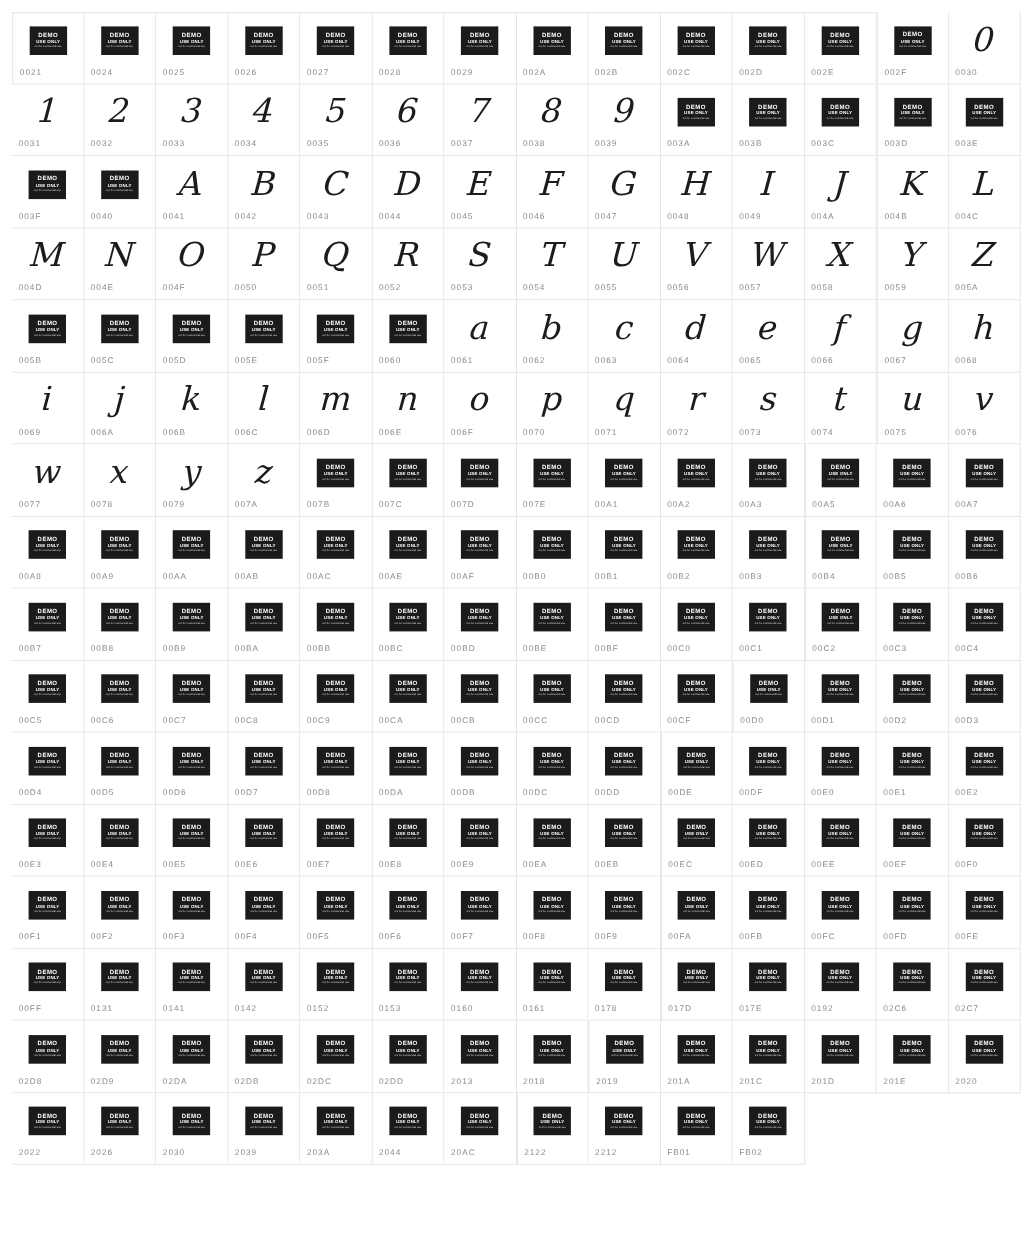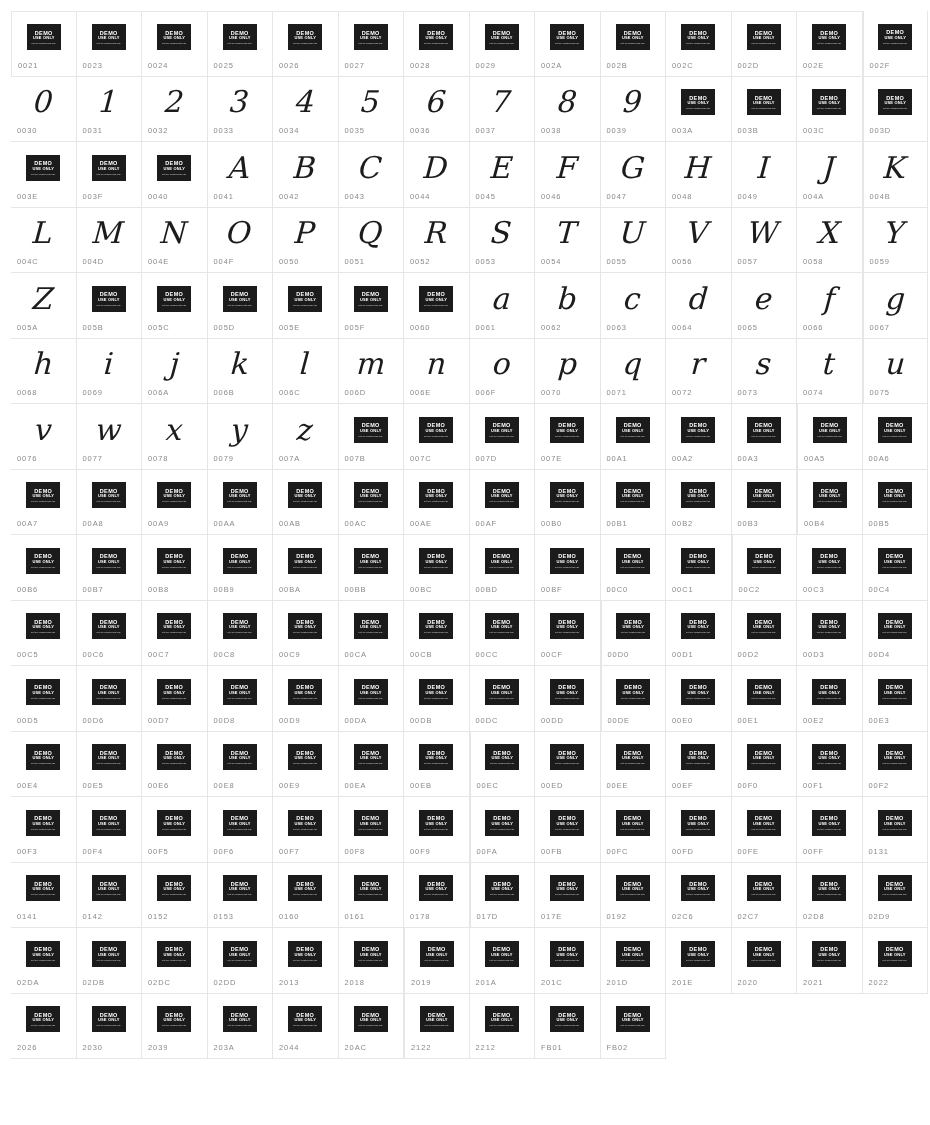"0023" div.cell { html: <div> <div> <div> <div>DEMO</div> <div>USE ONLY</div> <div>not for commercial use</div> </div> </div> <div>0023</div> </div> -> none }
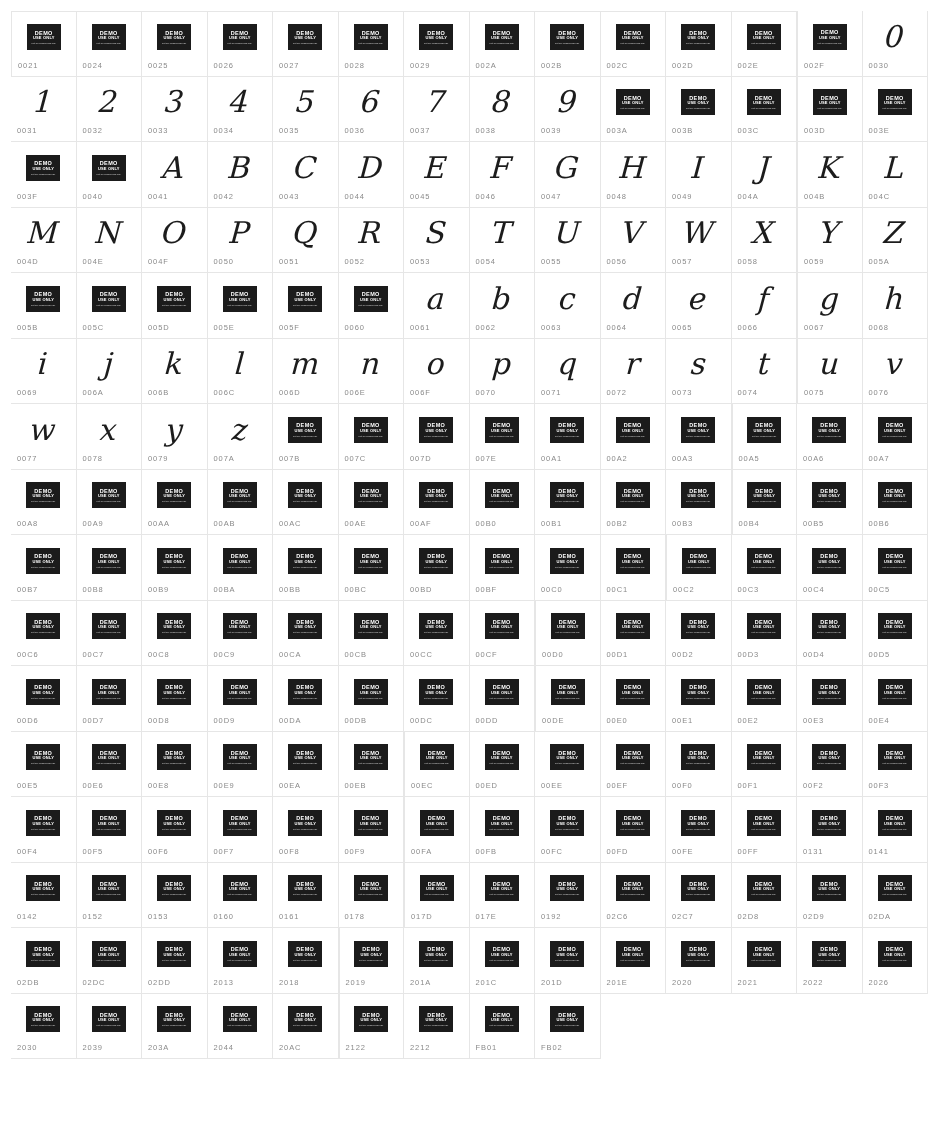"00BE" div.cell { html: none -> <div> <div> <div> <div>DEMO</div> <div>USE ONLY</div> <div>not for commercial use</div> </div> </div> <div>00BE</div> </div> }
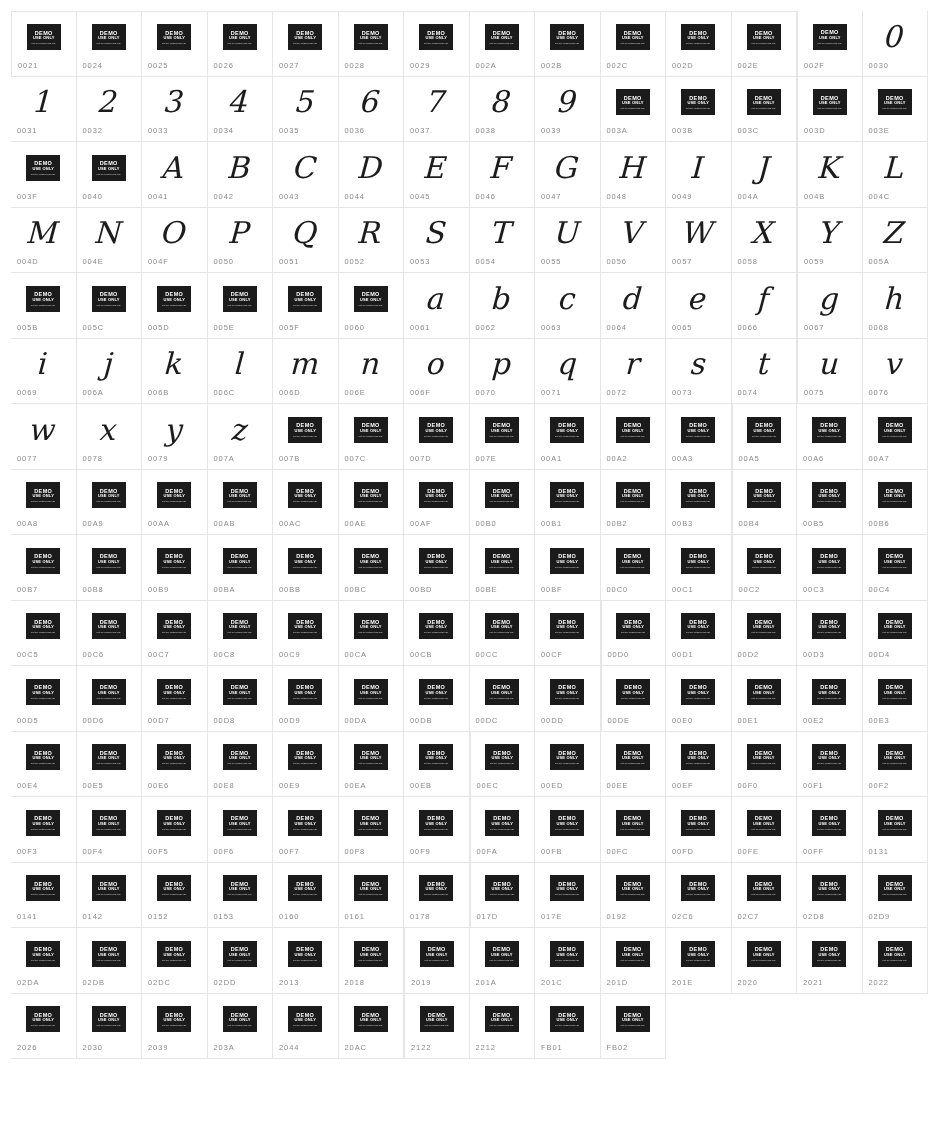"00CD" div.cell { html: none -> <div> <div> <div> <div>DEMO</div> <div>USE ONLY</div> <div>not for commercial use</div> </div> </div> <div>00CD</div> </div> }
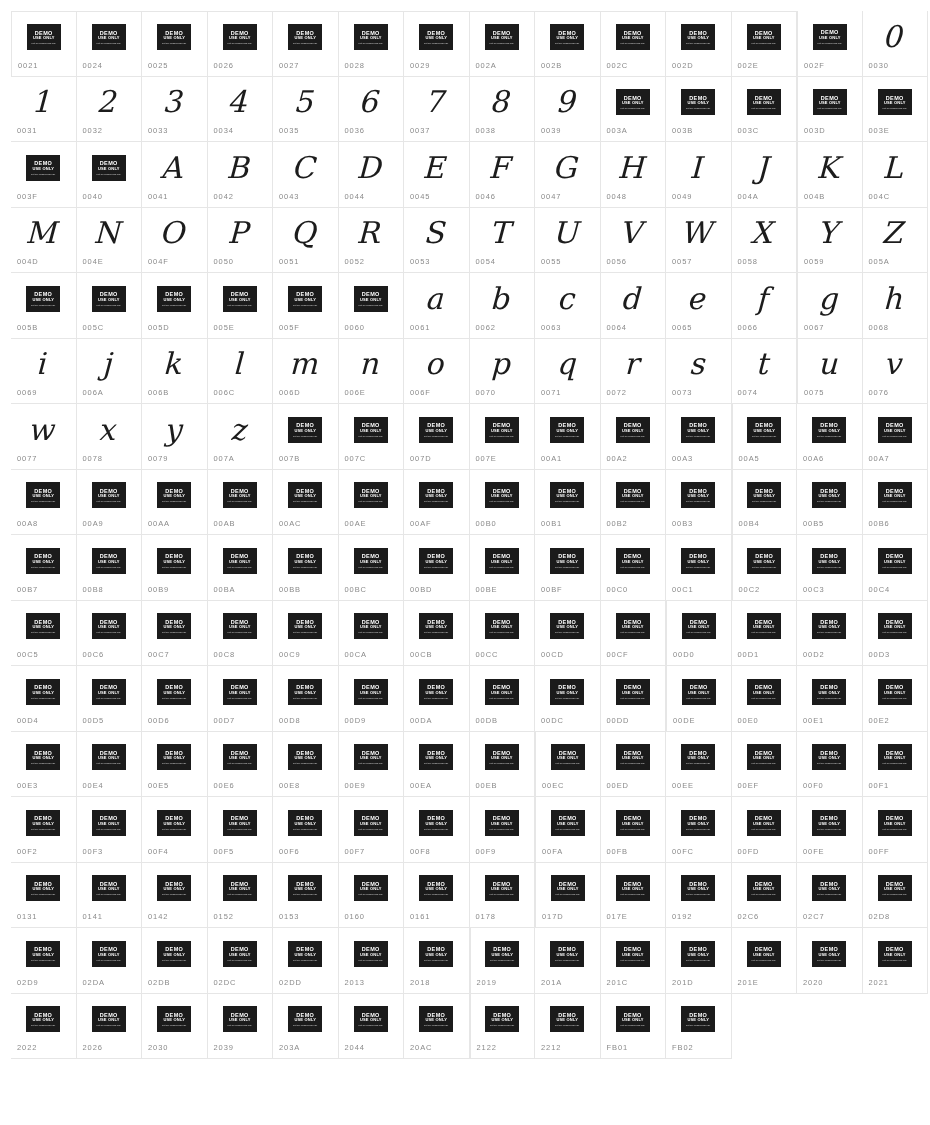"00D9" div.cell { html: <div> <div> <div> <div>DEMO</div> <div>USE ONLY</div> <div>not for commercial use</div> </div> </div> <div>00D9</div> </div> -> none }
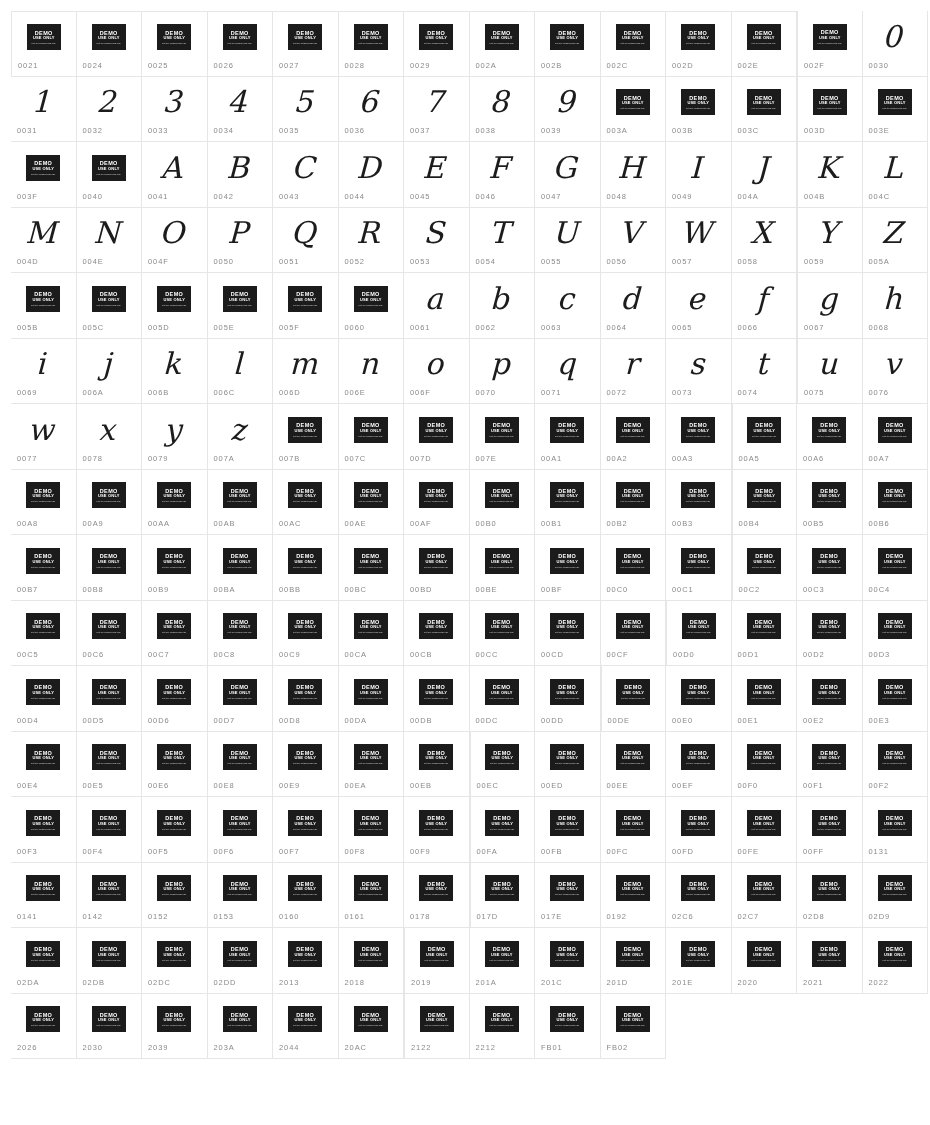"00DF" div.cell { html: none -> <div> <div> <div> <div>DEMO</div> <div>USE ONLY</div> <div>not for commercial use</div> </div> </div> <div>00DF</div> </div> }
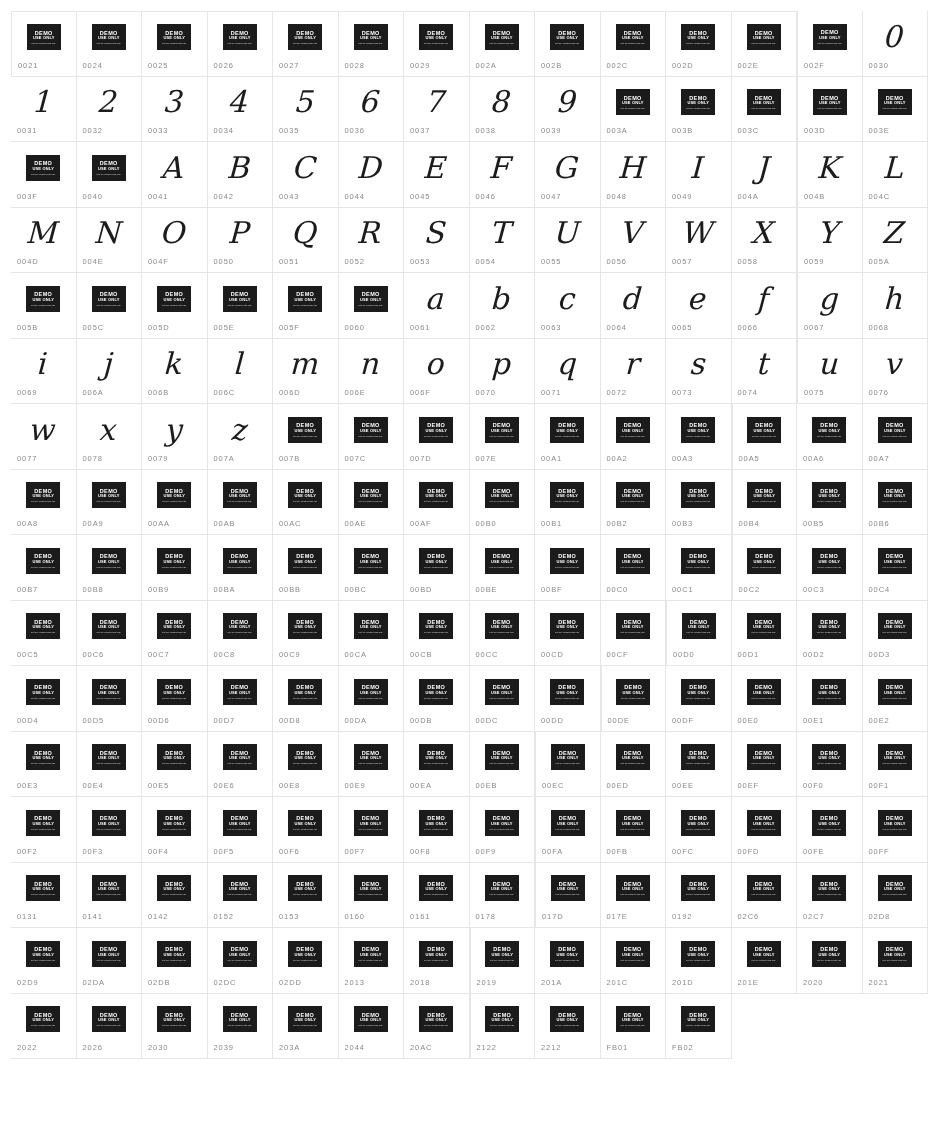"00E7" div.cell { html: none -> <div> <div> <div> <div>DEMO</div> <div>USE ONLY</div> <div>not for commercial use</div> </div> </div> <div>00E7</div> </div> }
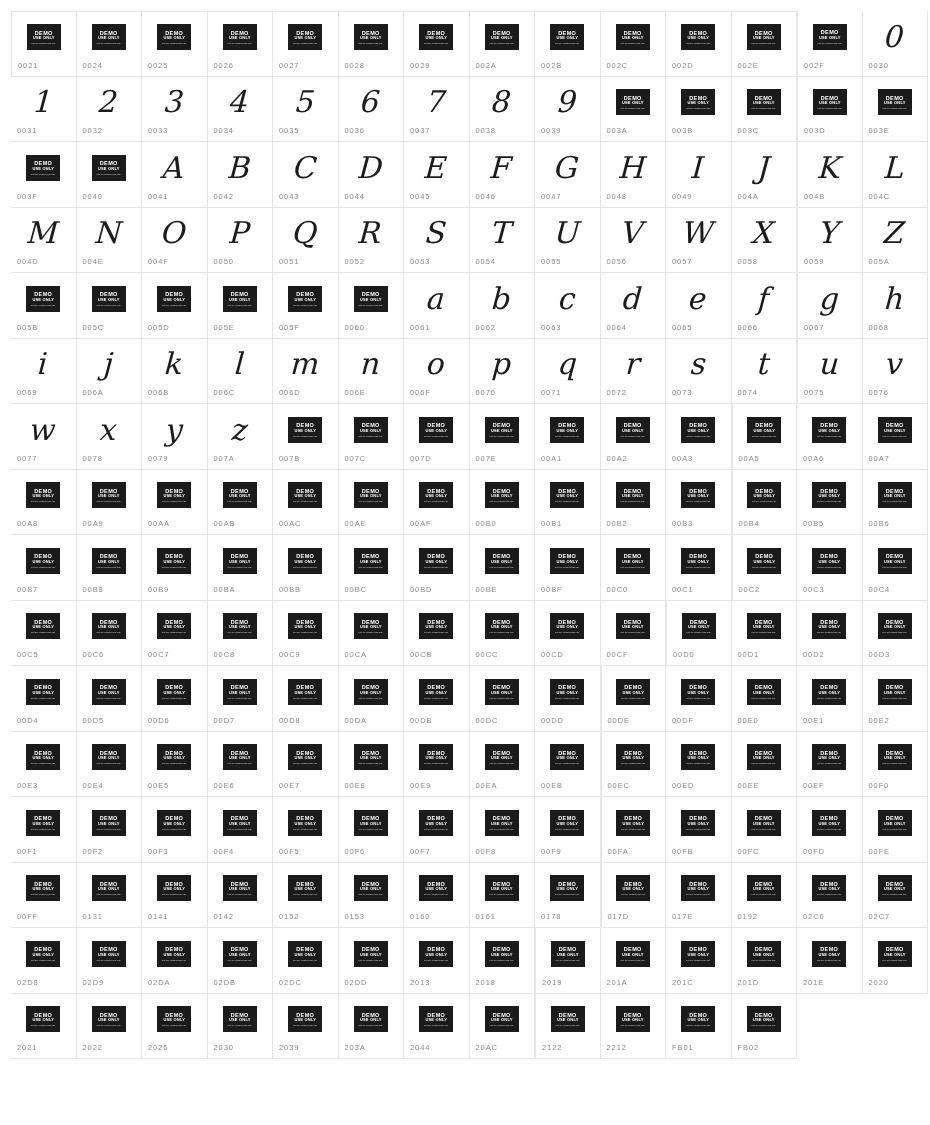"2021" div.cell { html: <div> <div> <div> <div>DEMO</div> <div>USE ONLY</div> <div>not for commercial use</div> </div> </div> <div>2021</div> </div> -> none }
